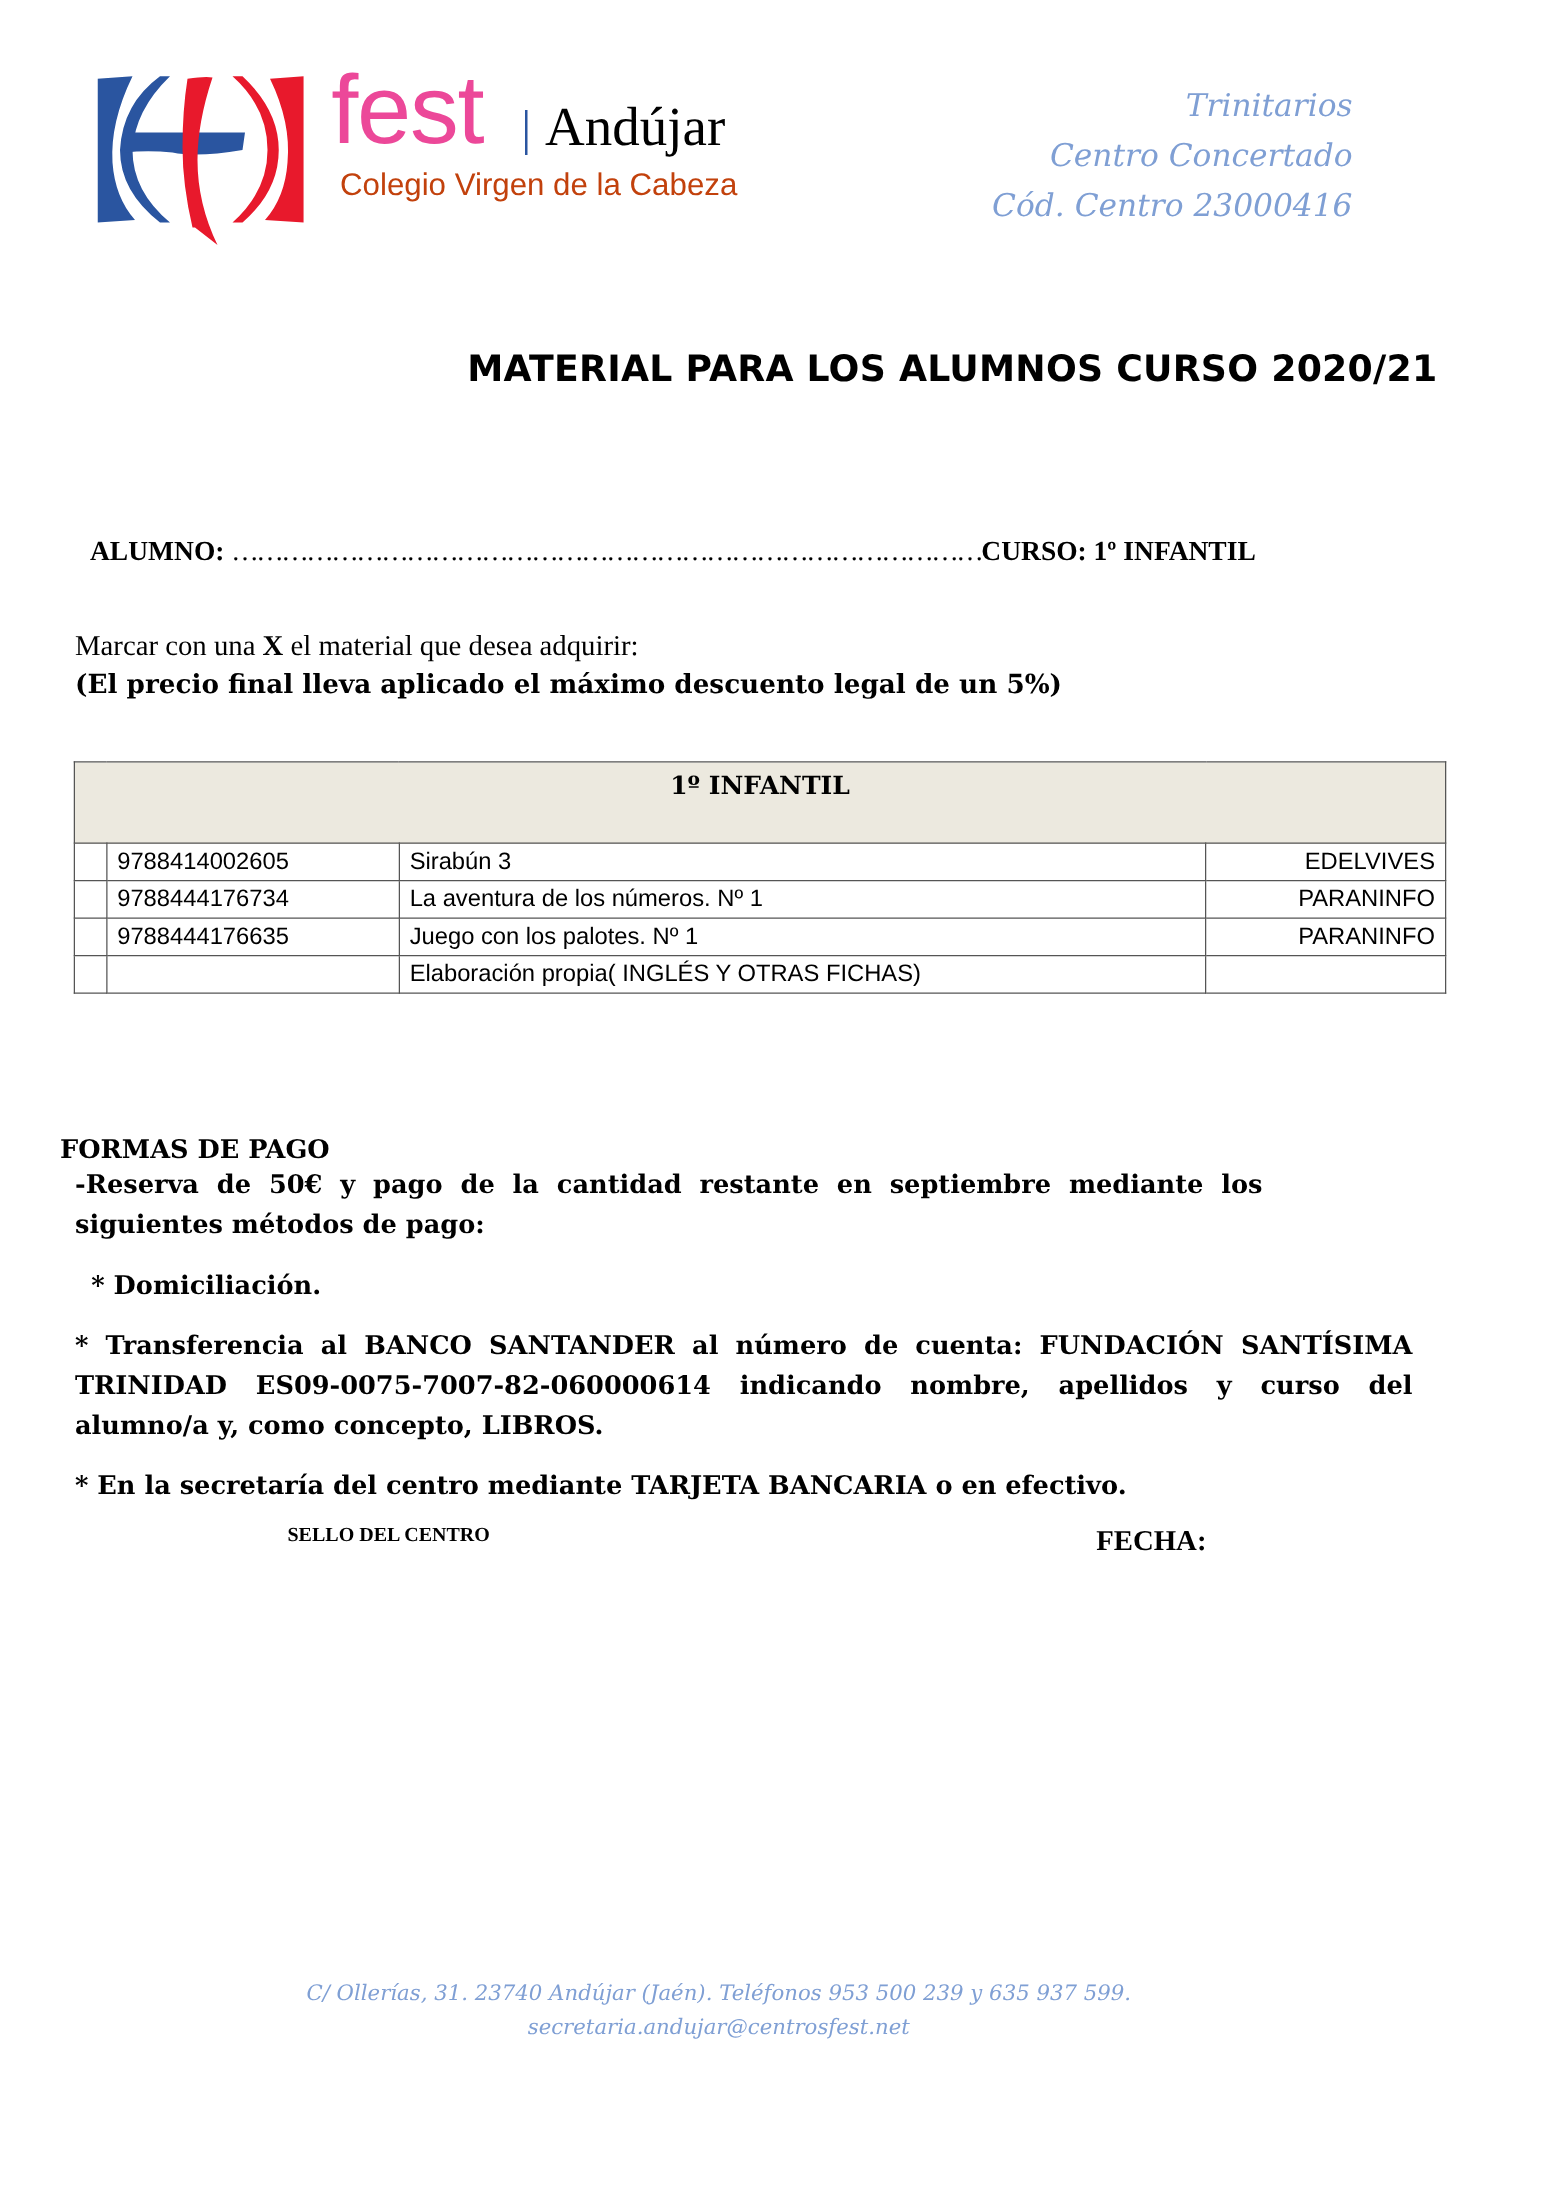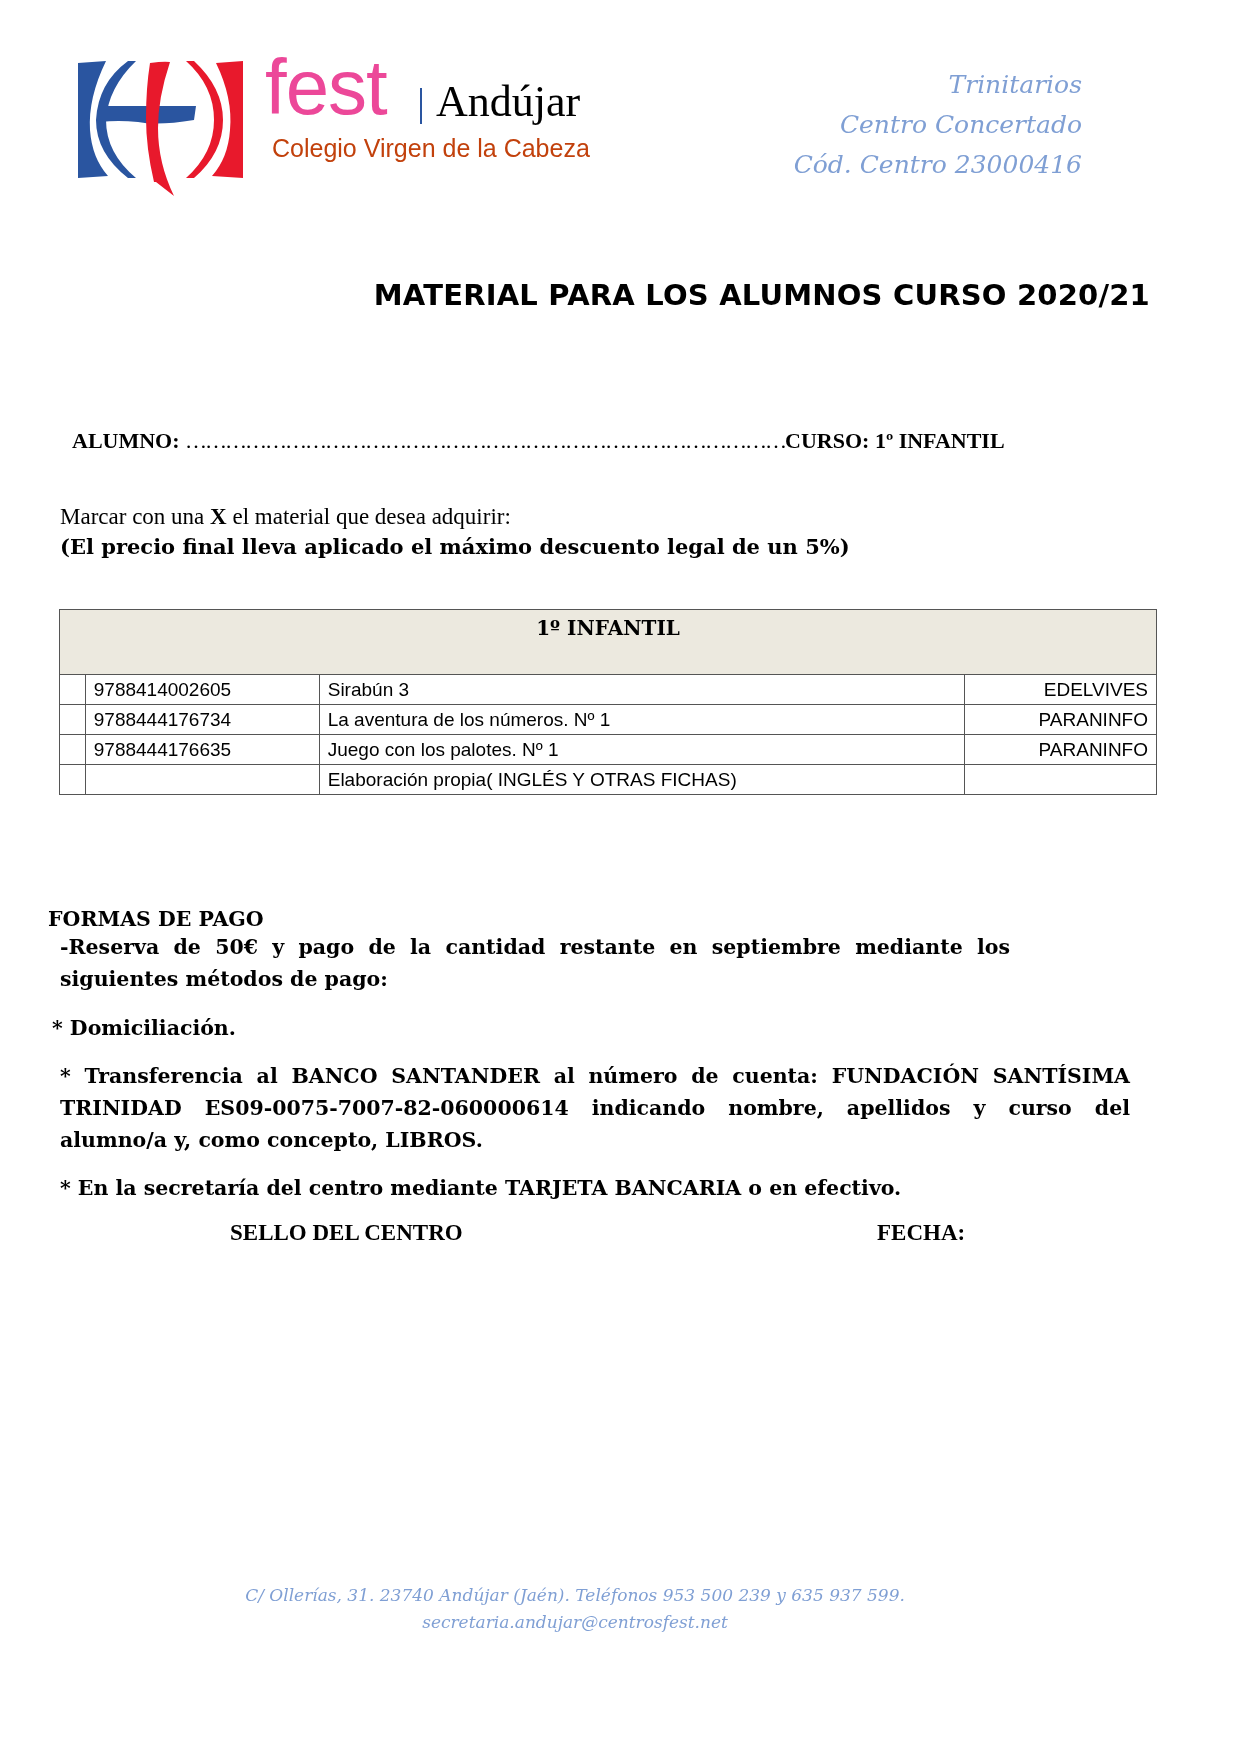"* Domiciliación." #pay-p2 { left: 52px -> 73px }
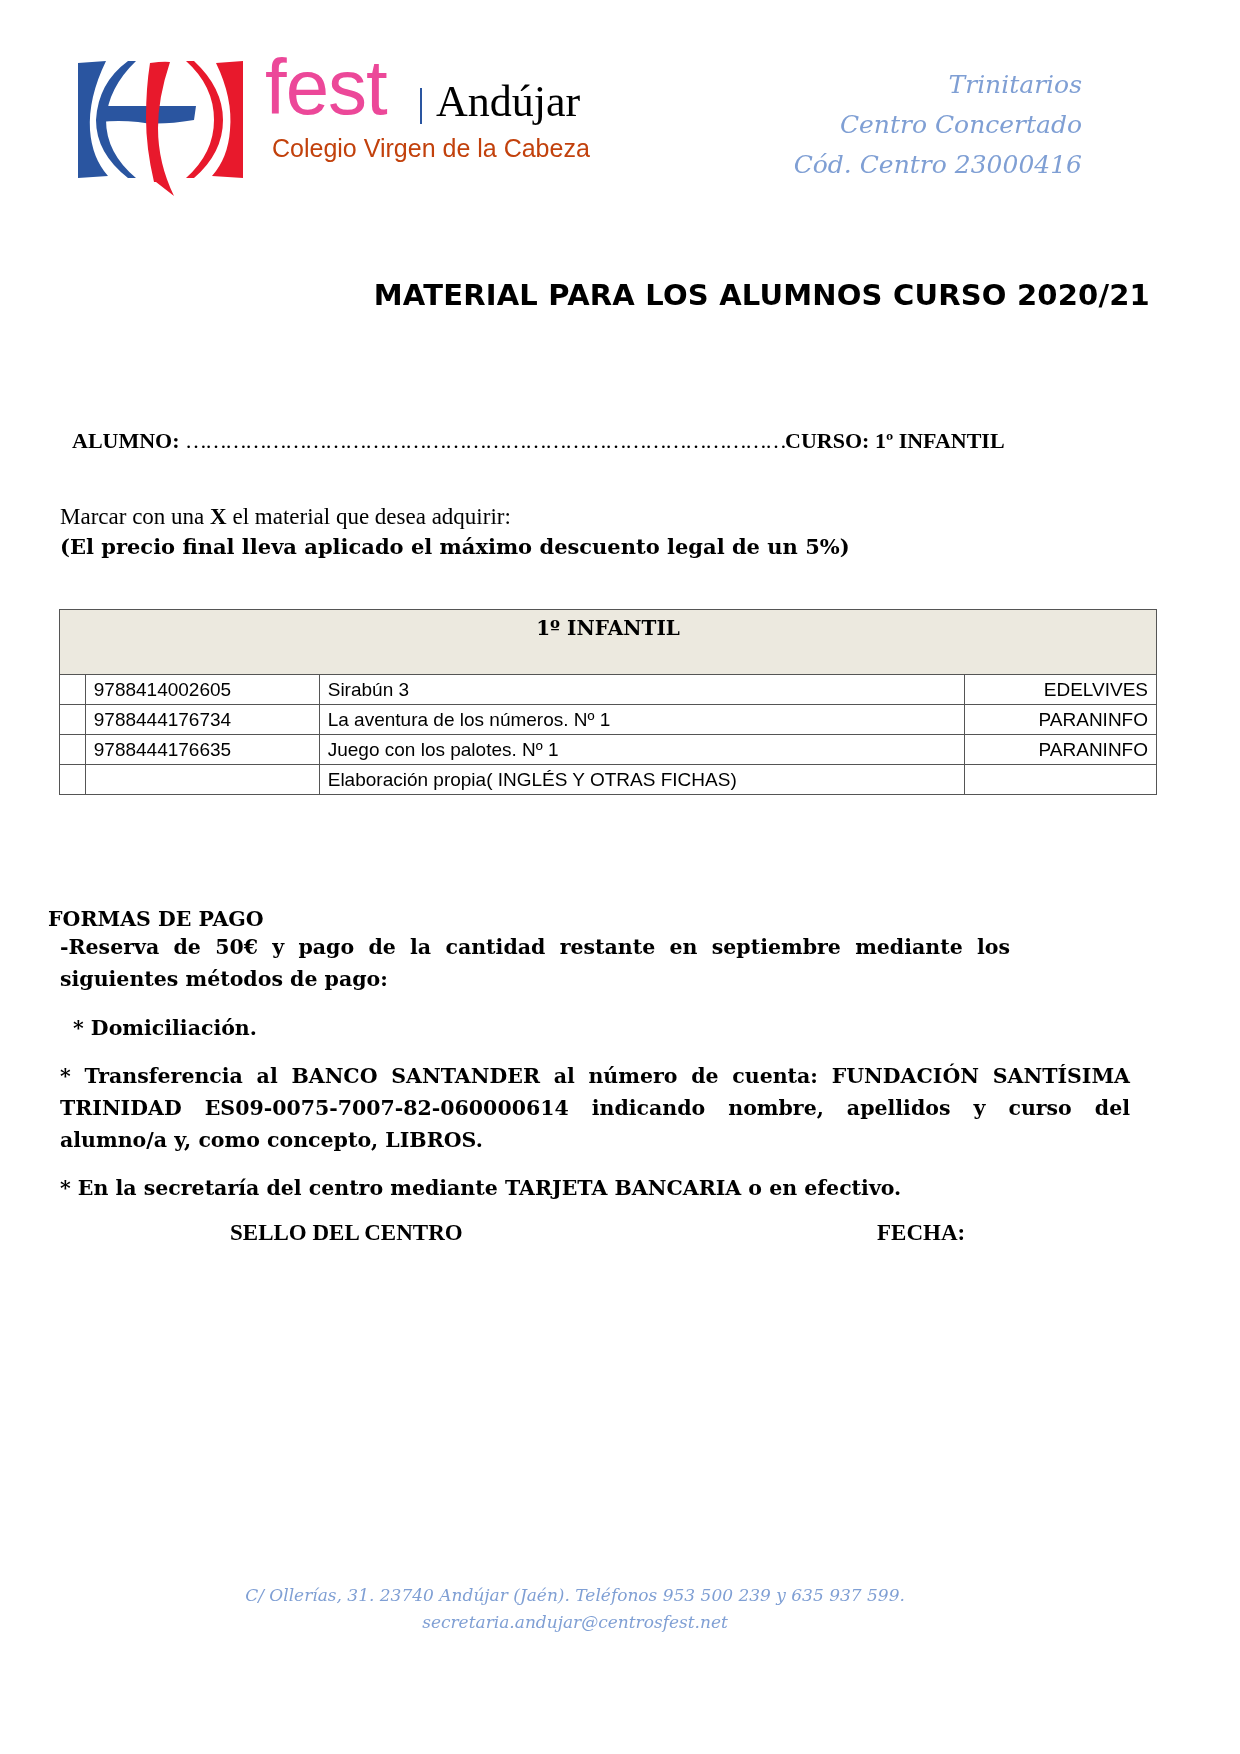"SELLO DEL CENTRO" #stamp-label { font-size: 23px -> 16px }
